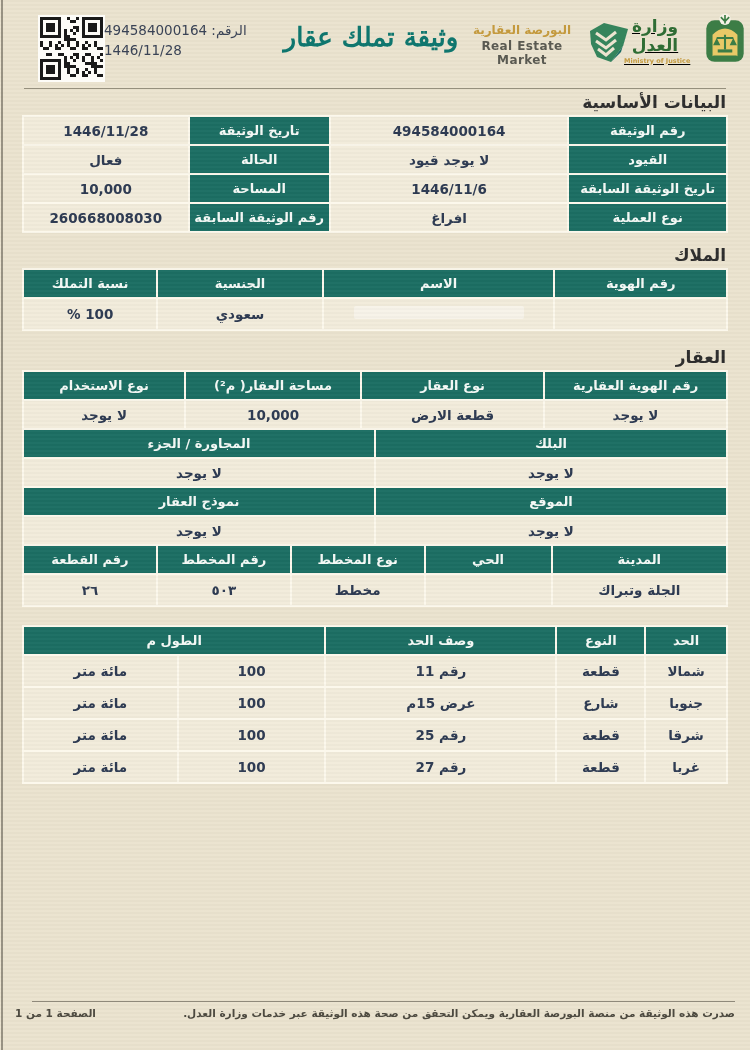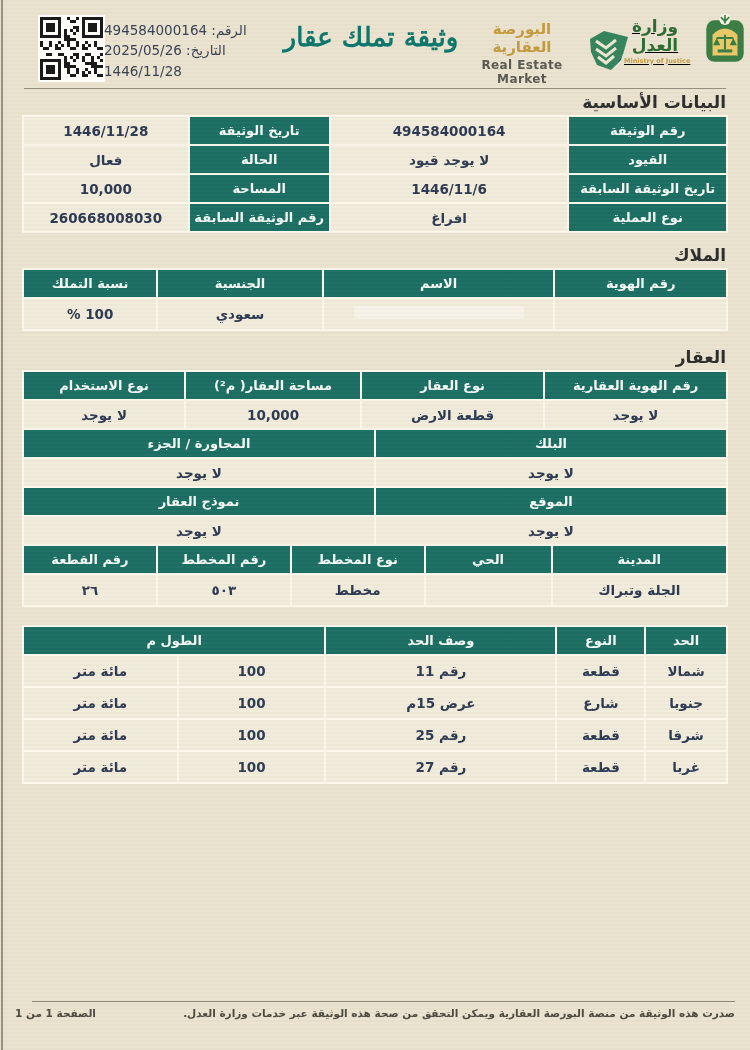"البورصة العقارية" .rem-ar { font-size: 15px -> 12px }
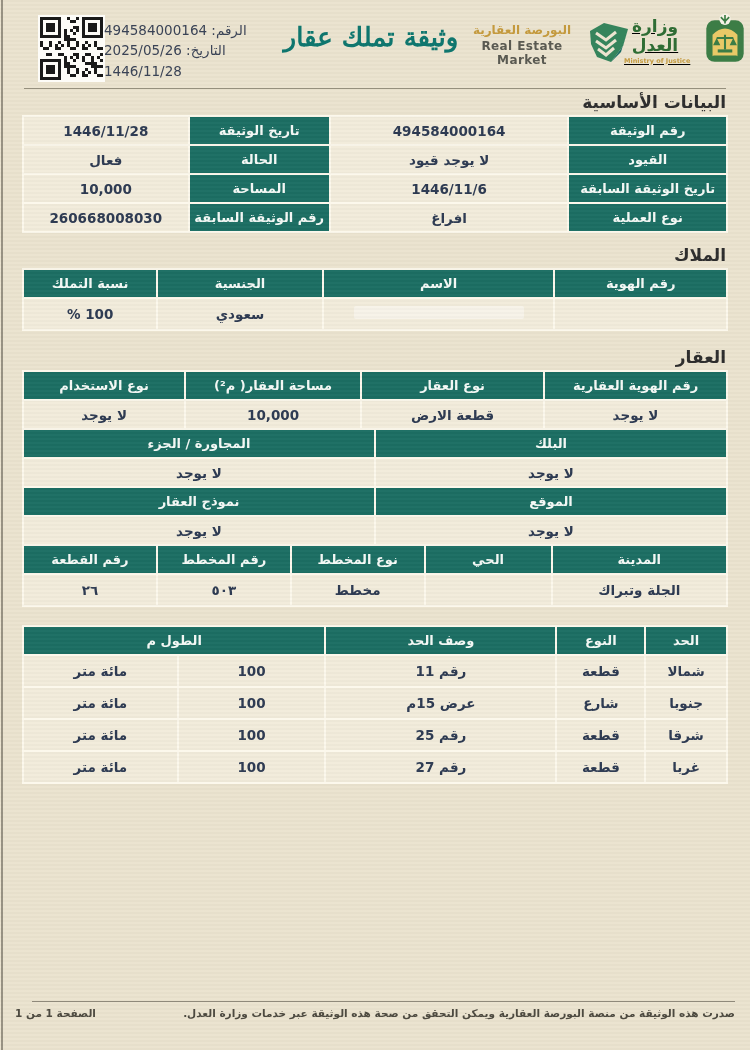"التاريخ: 2025/05/26" div { html: <div>التاريخ: 2025/05/26</div> -> none }
